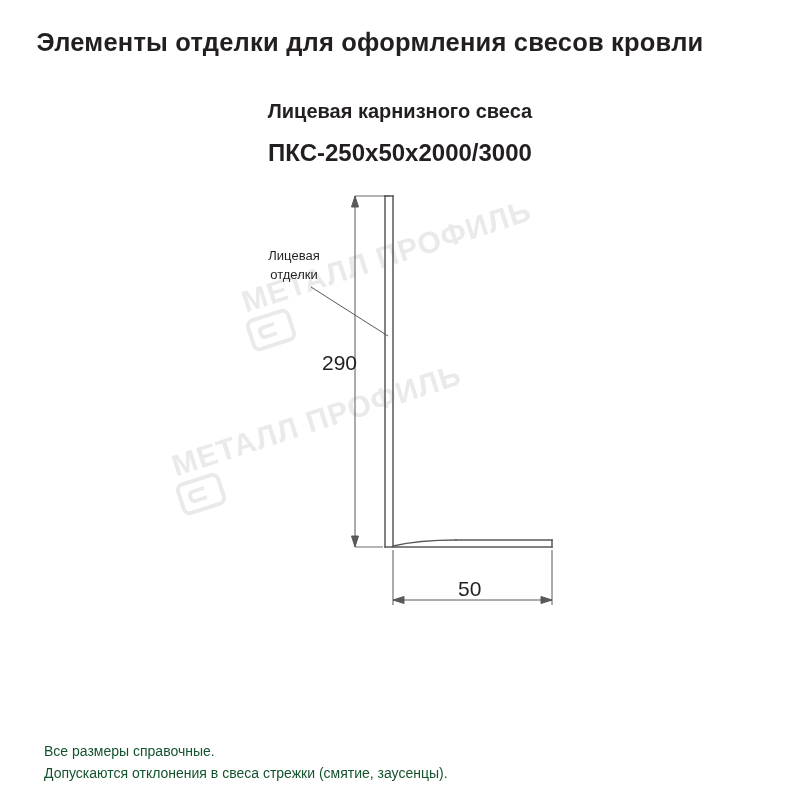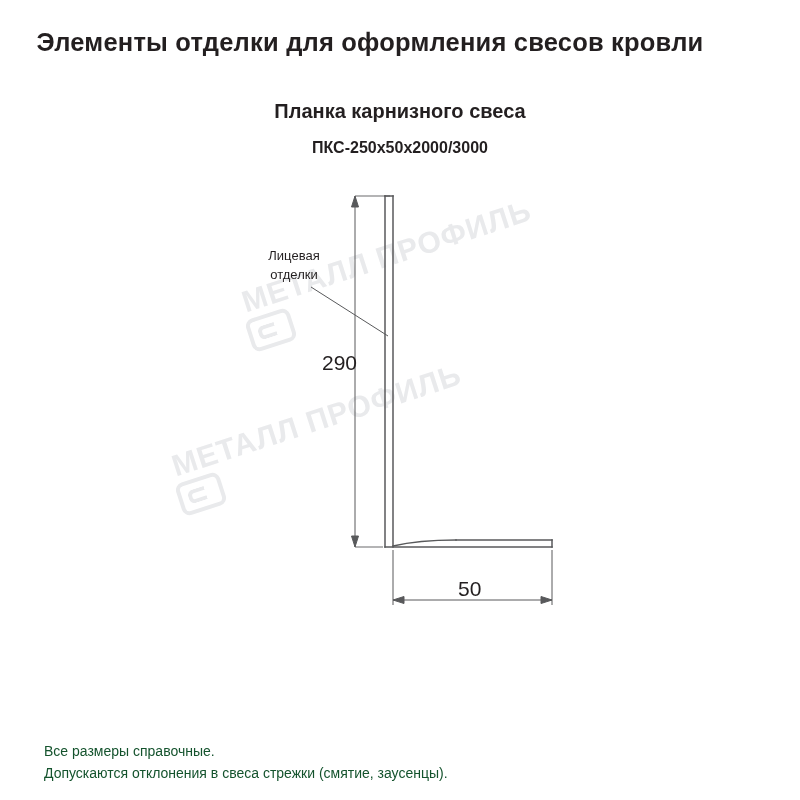"Планка карнизного свеса" div.sub-title { text: Планка -> Лицевая }
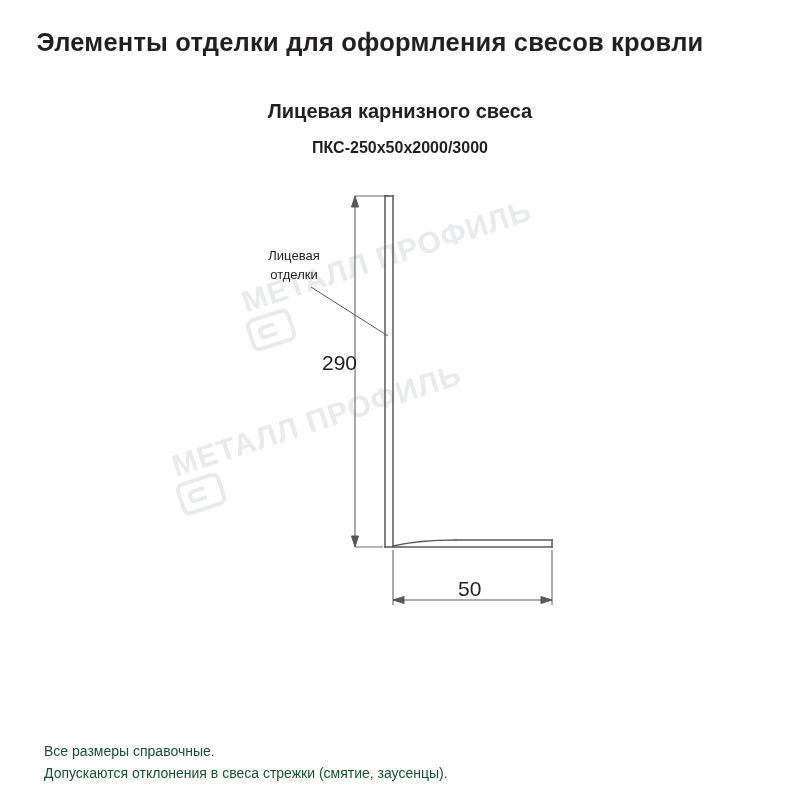"ПКС-250х50х2000/3000" .sub-title-2 { font-size: 16px -> 24px }
